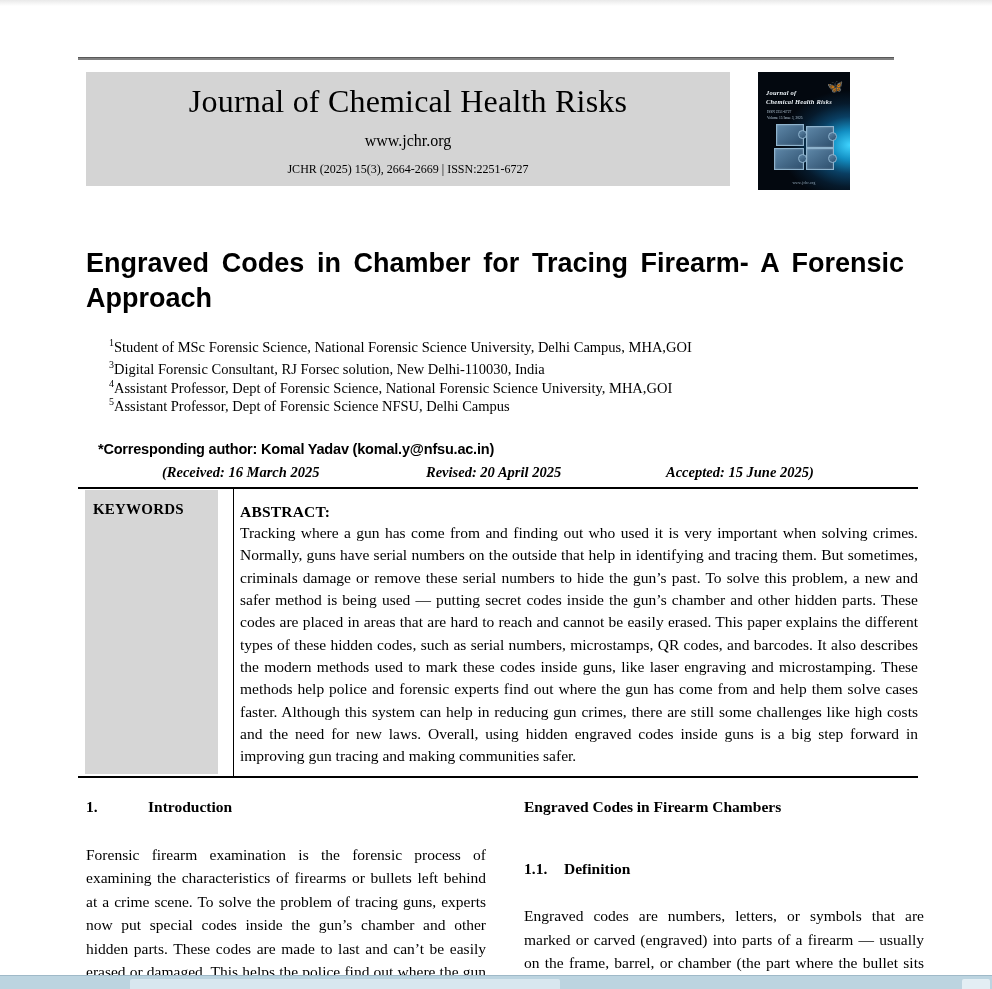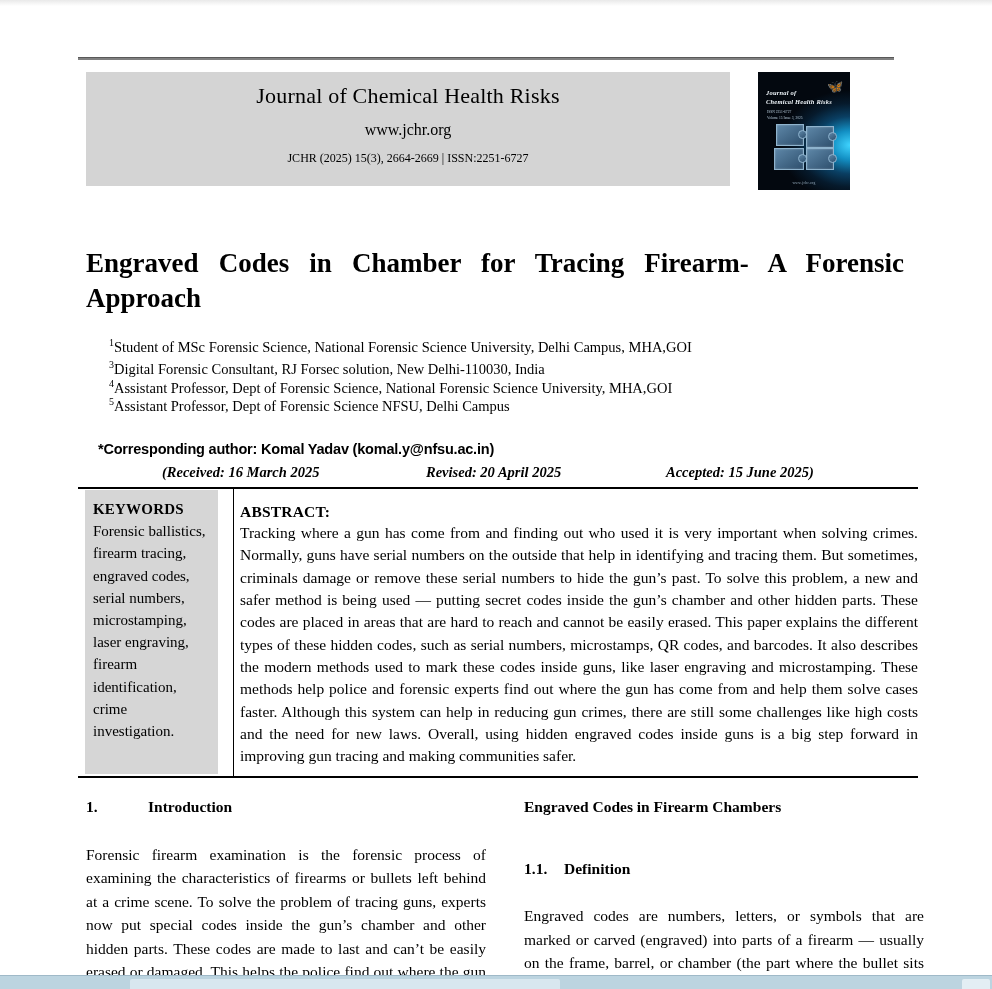"Journal of Chemical Health Risks" .journal-title { font-size: 22px -> 32px }
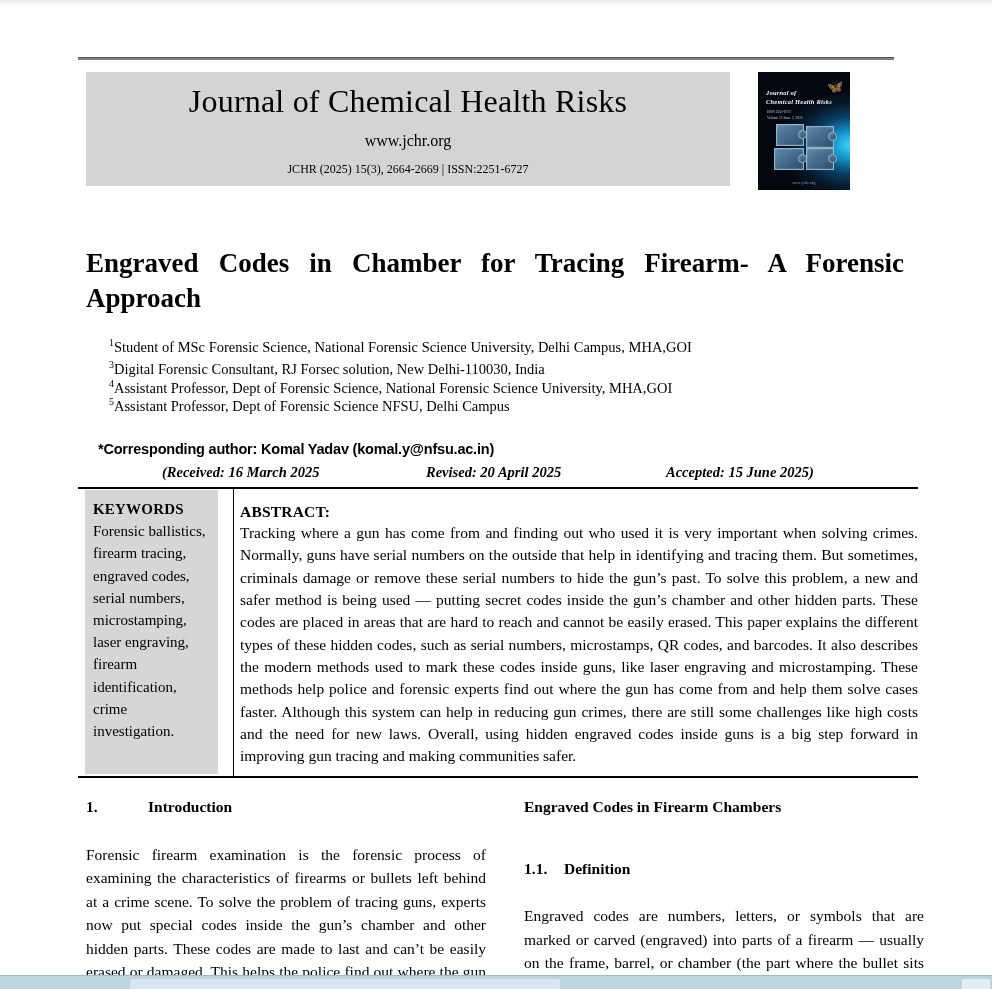"Engraved Codes in Chamber for" .article-title { font-family: Liberation Serif, serif -> Liberation Sans, sans-serif }
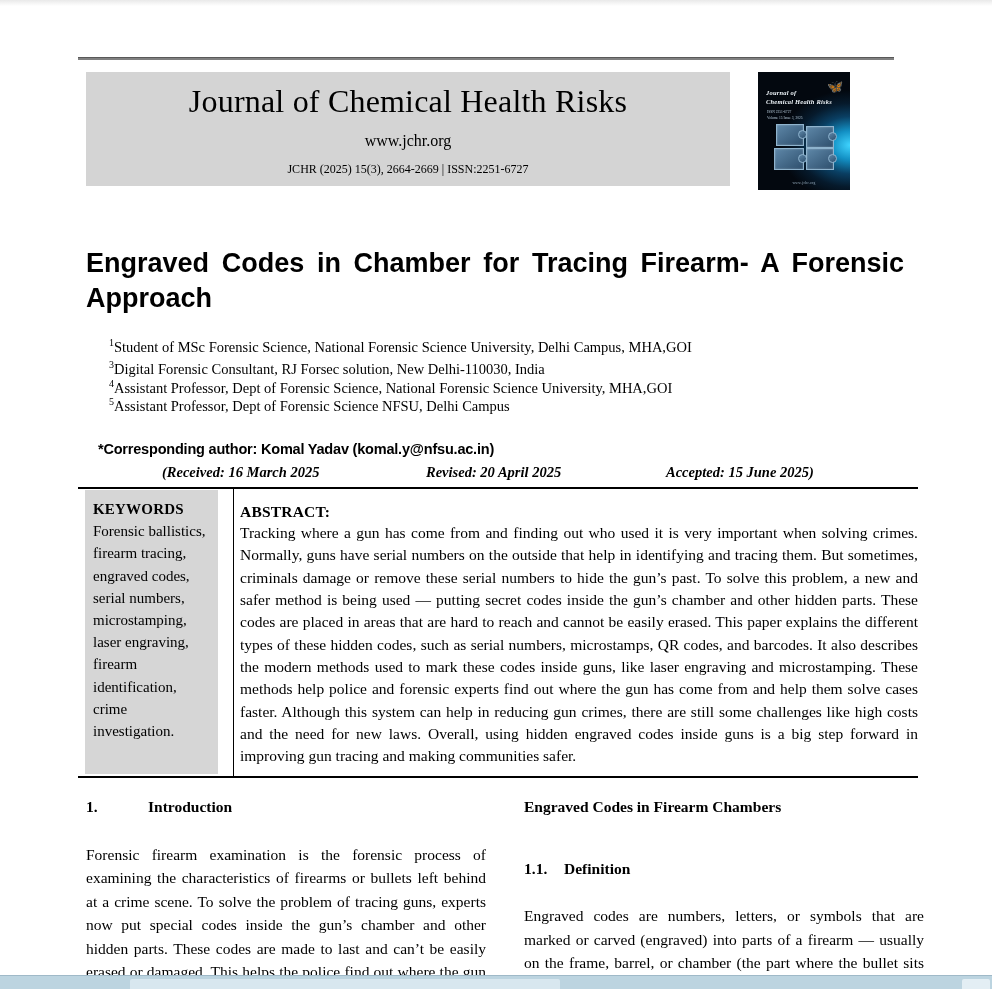"Forensic ballistics, firearm tracing," div { html: <div>Forensic ballistics, firearm tracing, engraved codes, serial numbers, microstamping, laser engraving, firearm identification, crime investigation.</div> -> none }
